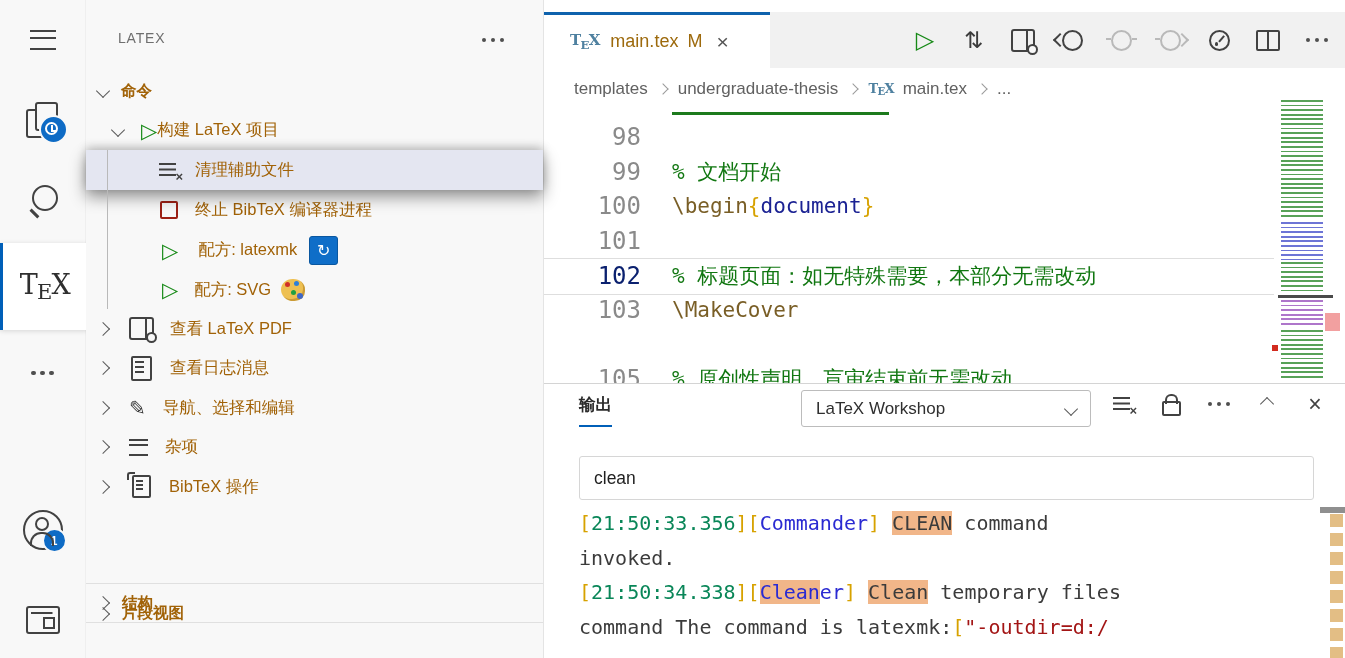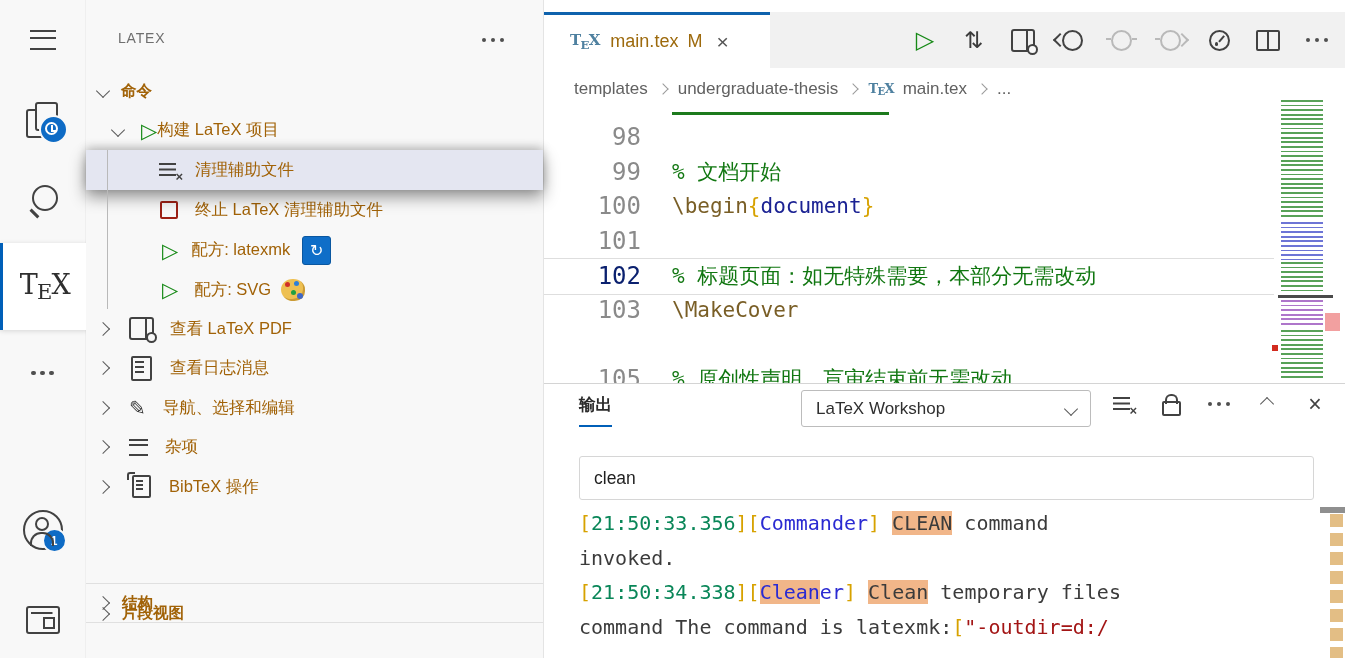"终止 LaTeX 清理辅助文件" span.tlabel { text: LaTeX 清理辅助文件 -> BibTeX 编译器进程 }
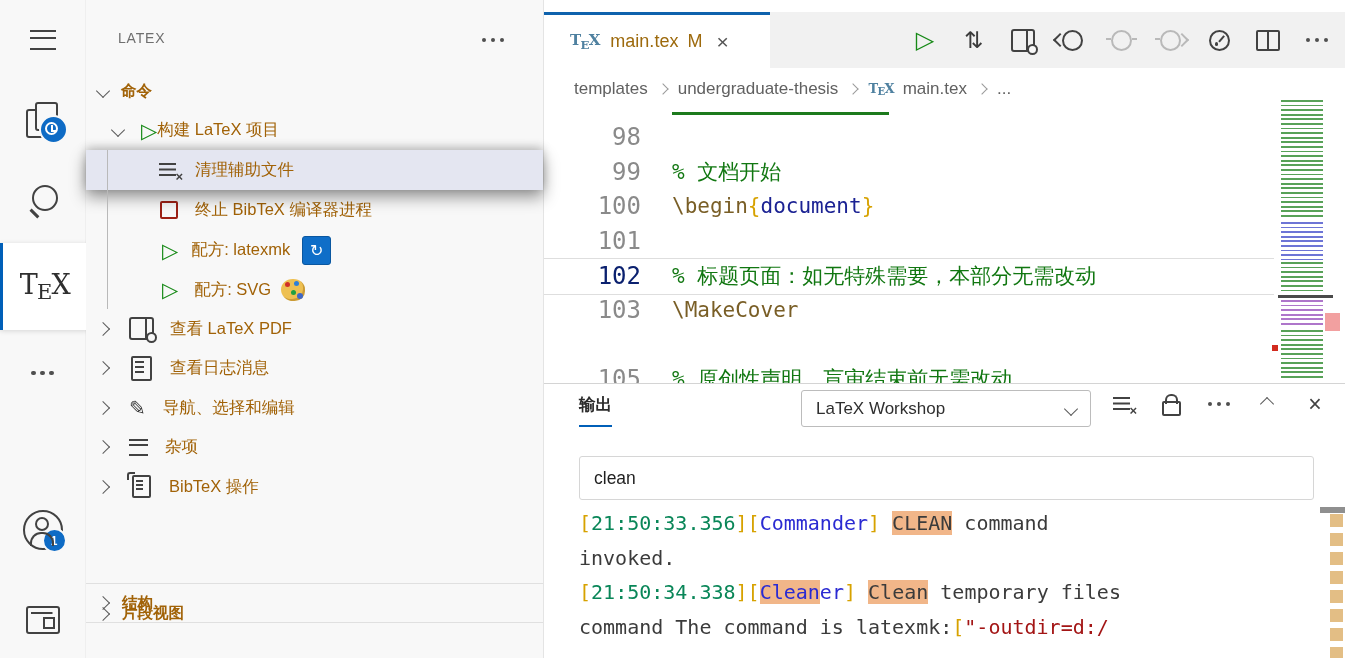"配方: latexmk" span.tlabel { margin-left: 13px -> 20px }
